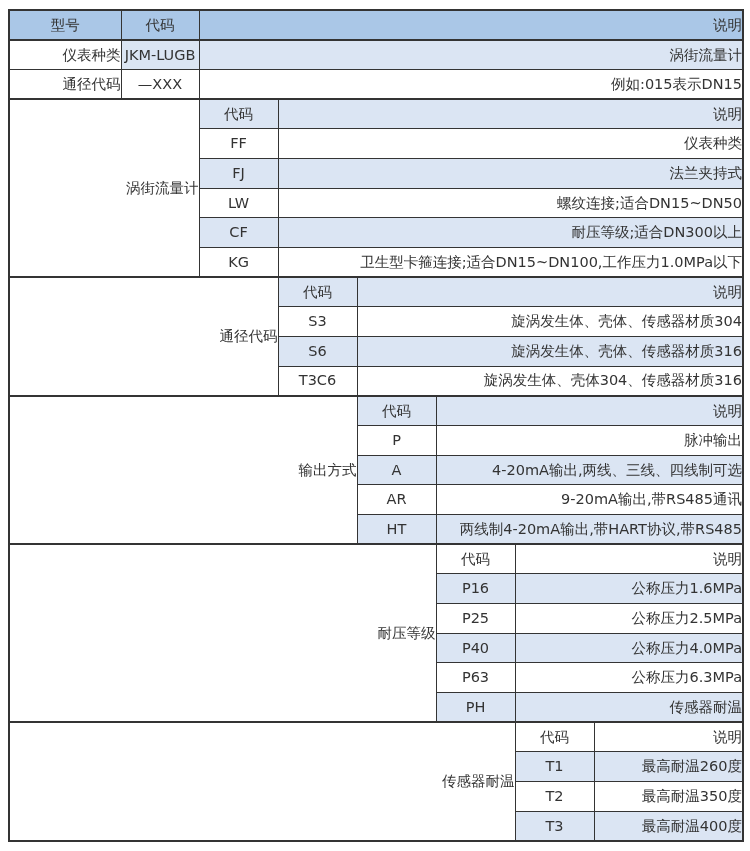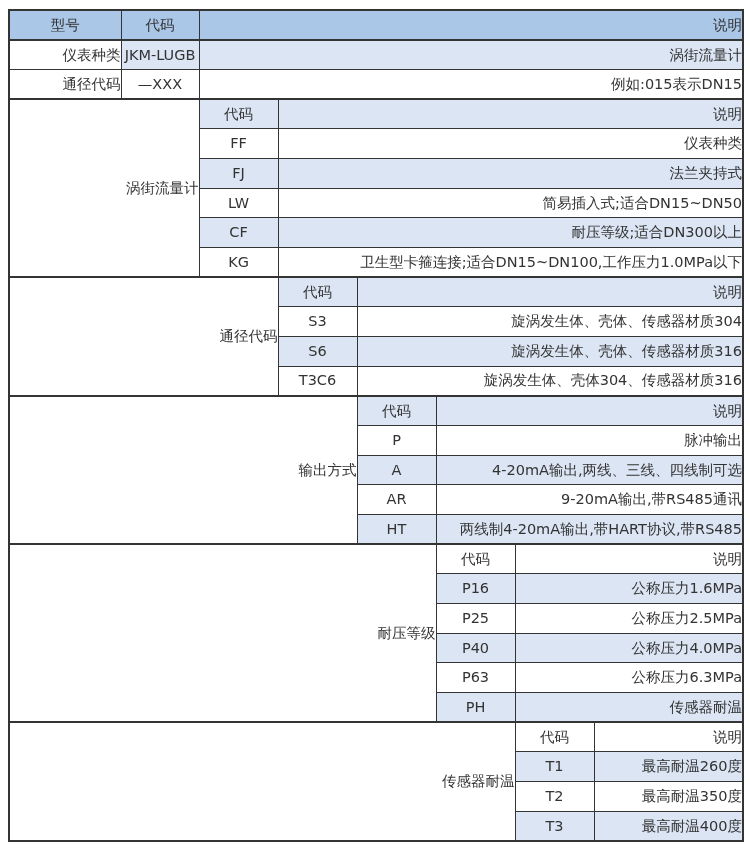"简易插入式;适合DN15~DN50" td.desc { text: 简易插入式 -> 螺纹连接 }
